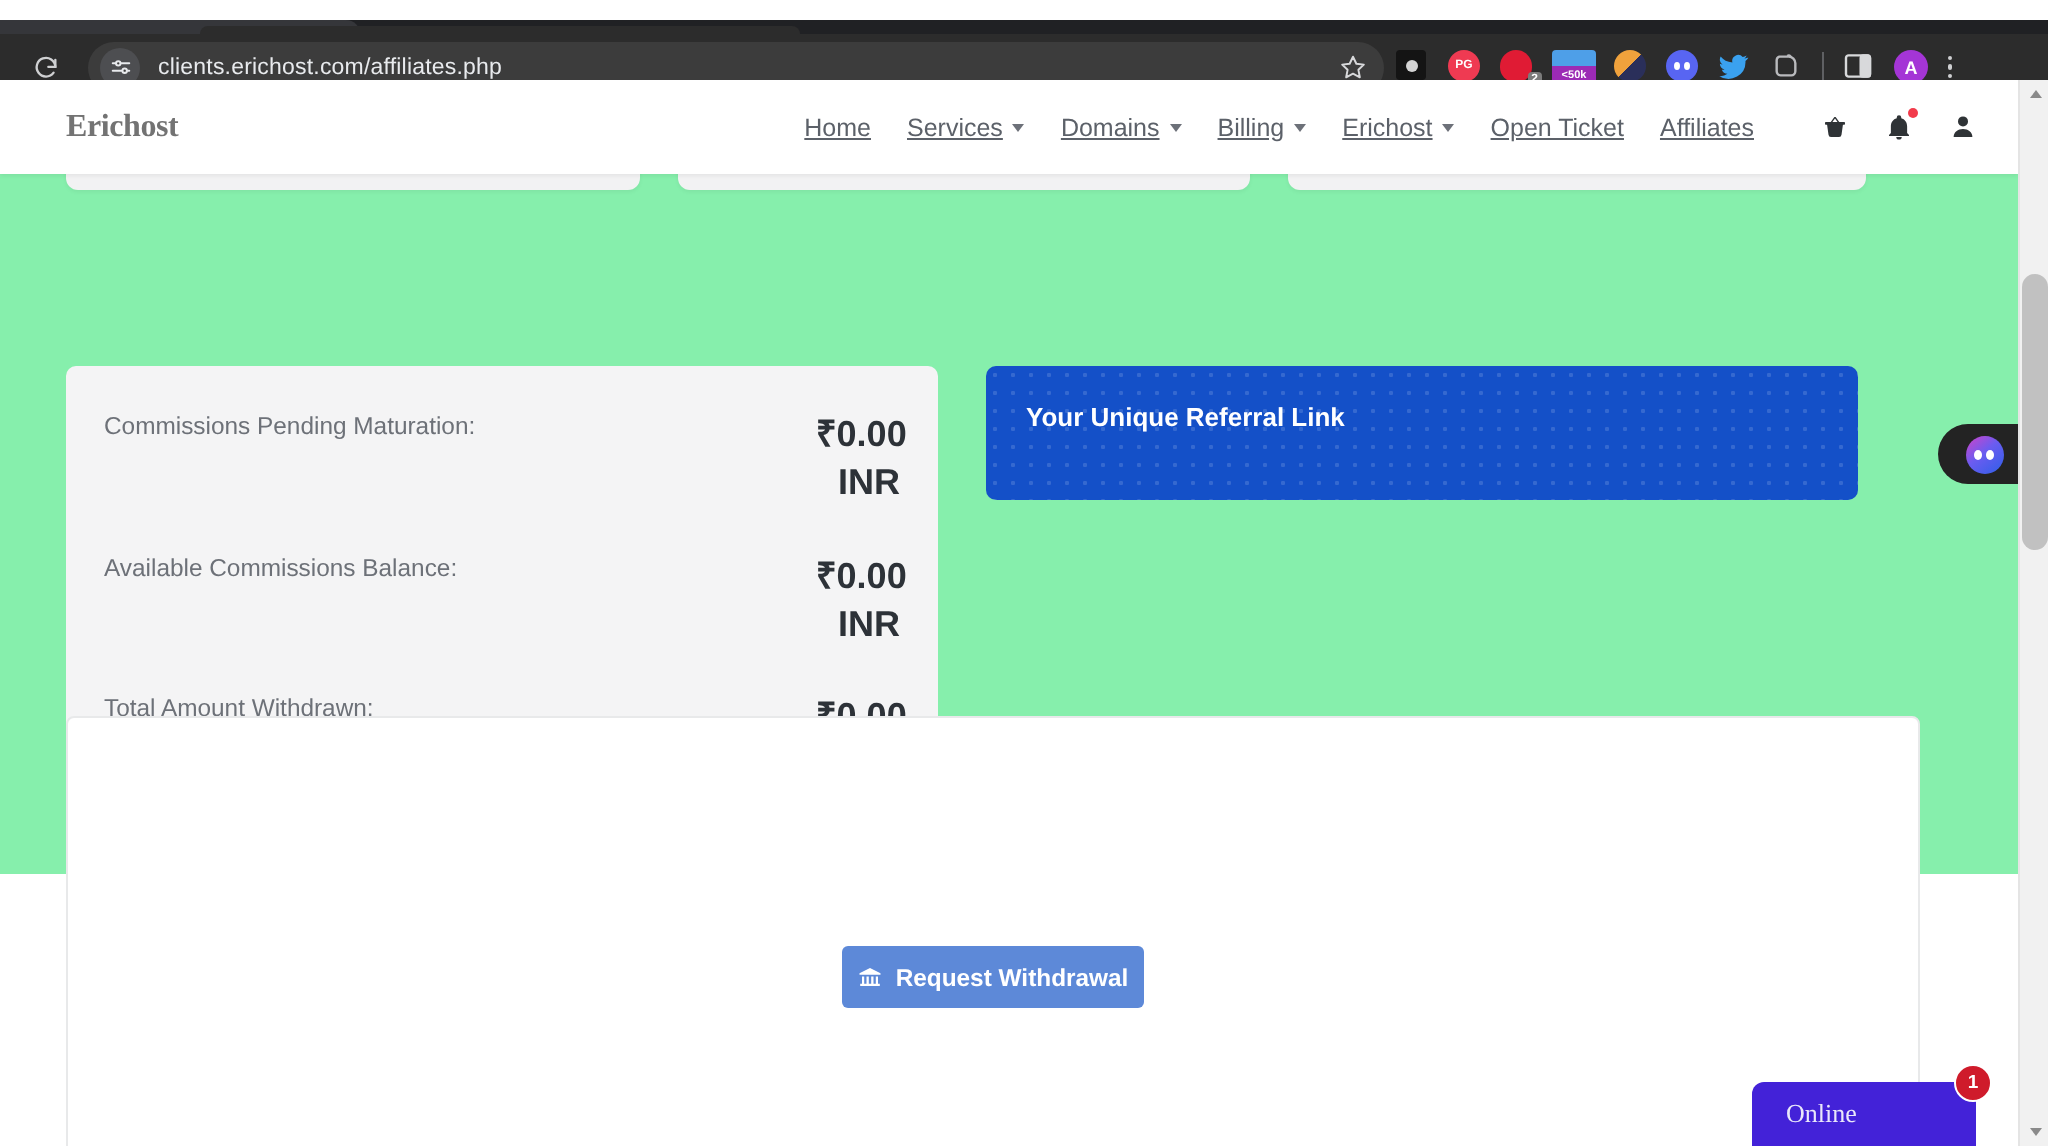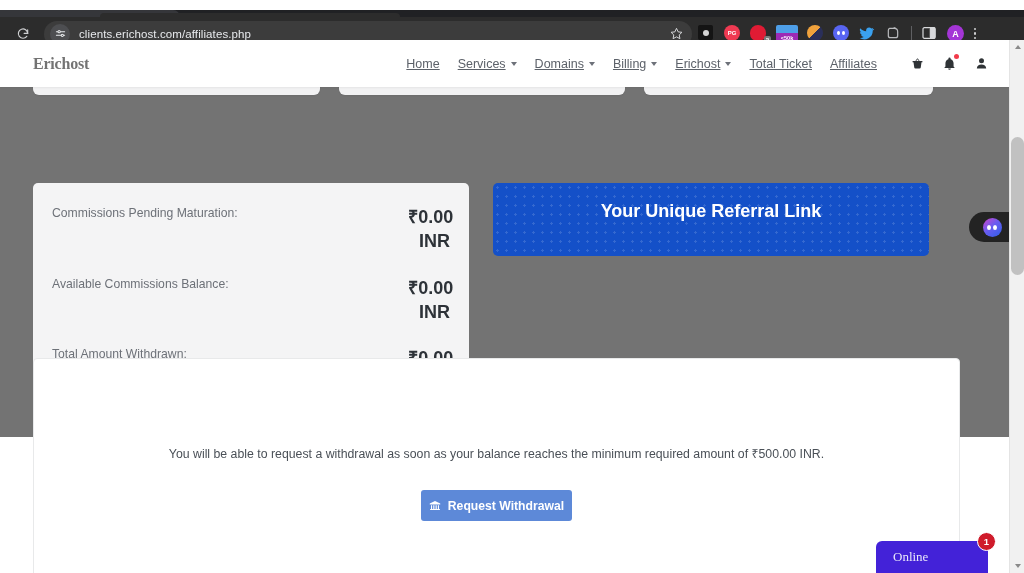"Total Ticket" span { text: Total -> Open }
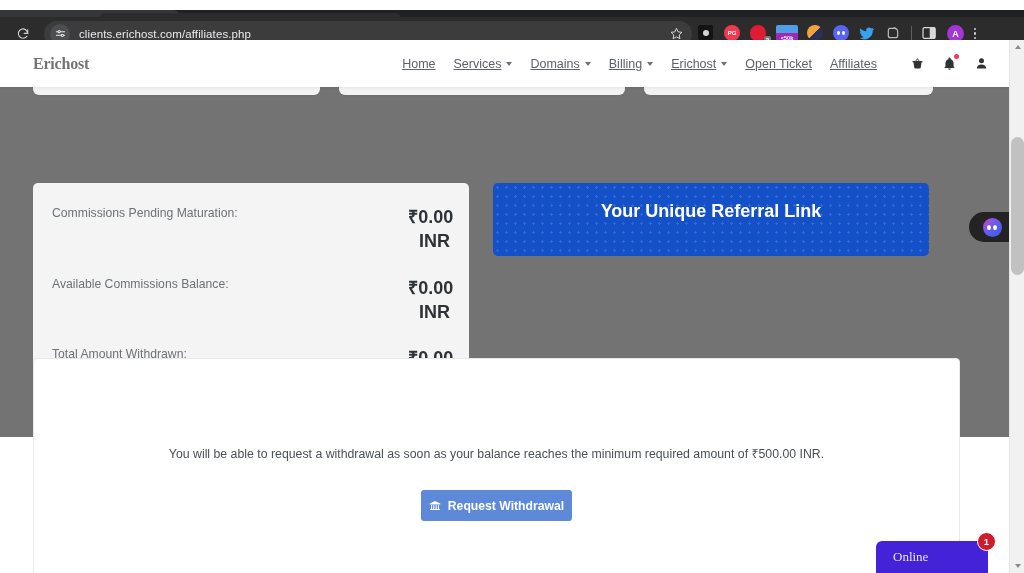"Commissions Pending Maturation:" #page-body { background: #737373 -> #86efac }
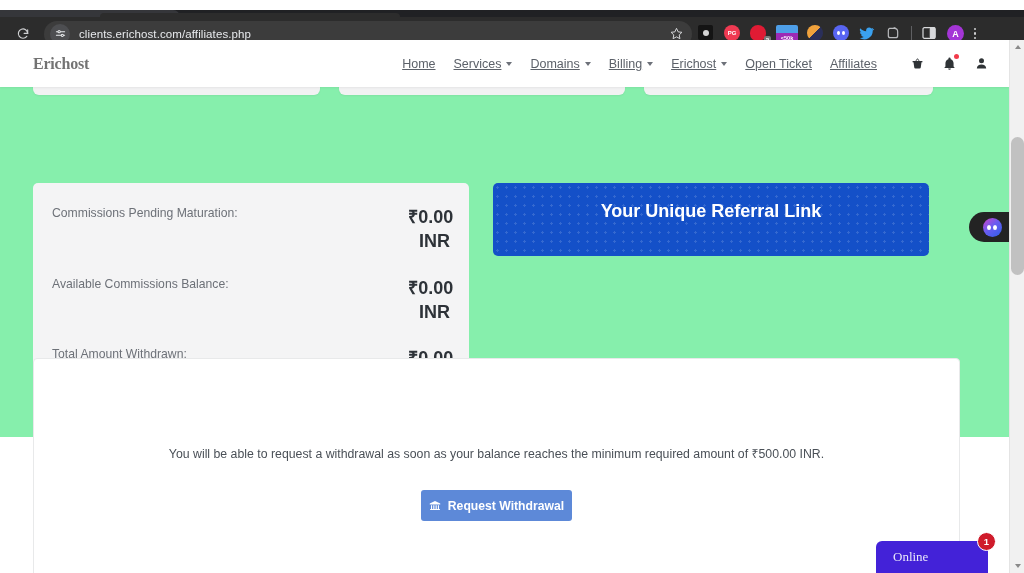"Your Unique Referral Link" #referral-title { font-size: 18px -> 13px; text-align: center -> none }
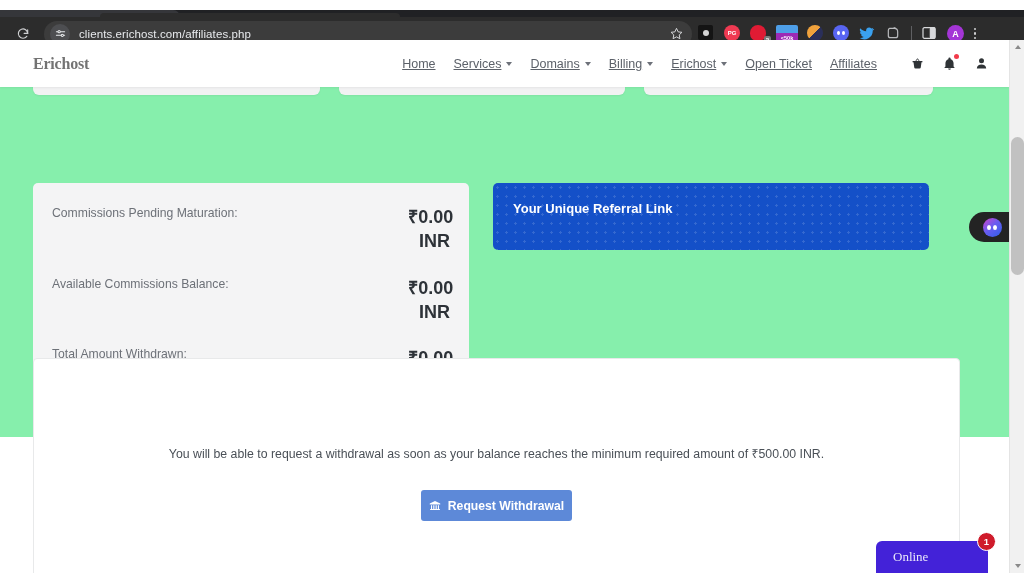"You will be able to" div { html: <div>You will be able to request a withdrawal as soon as your balance reaches the minimum required amount of ₹500.00 INR.</div> -> none }
